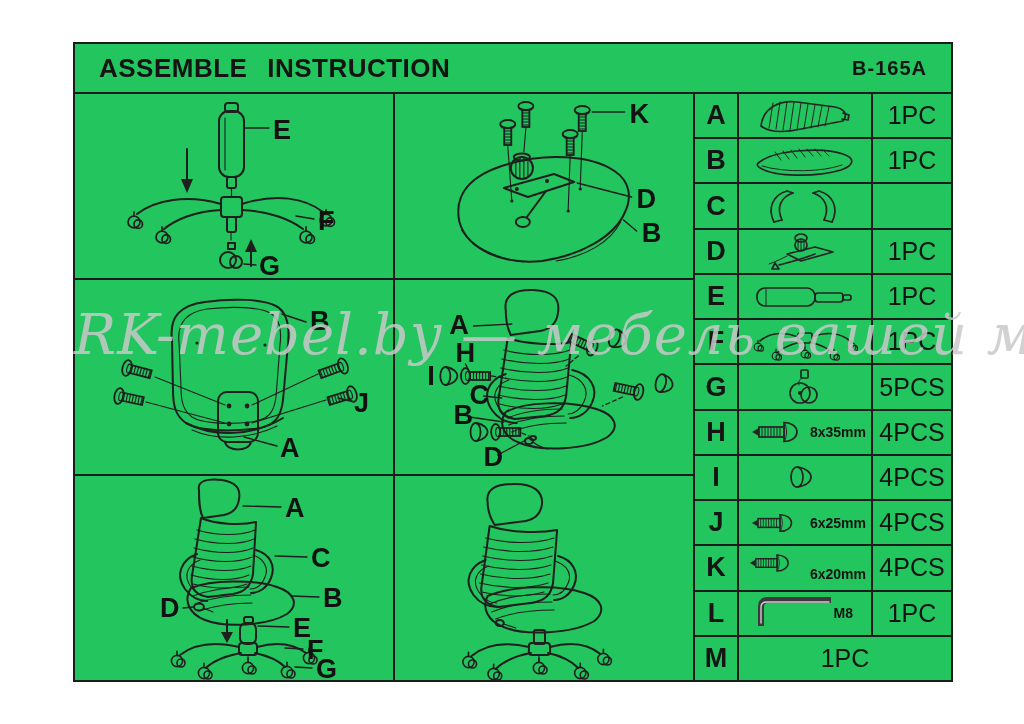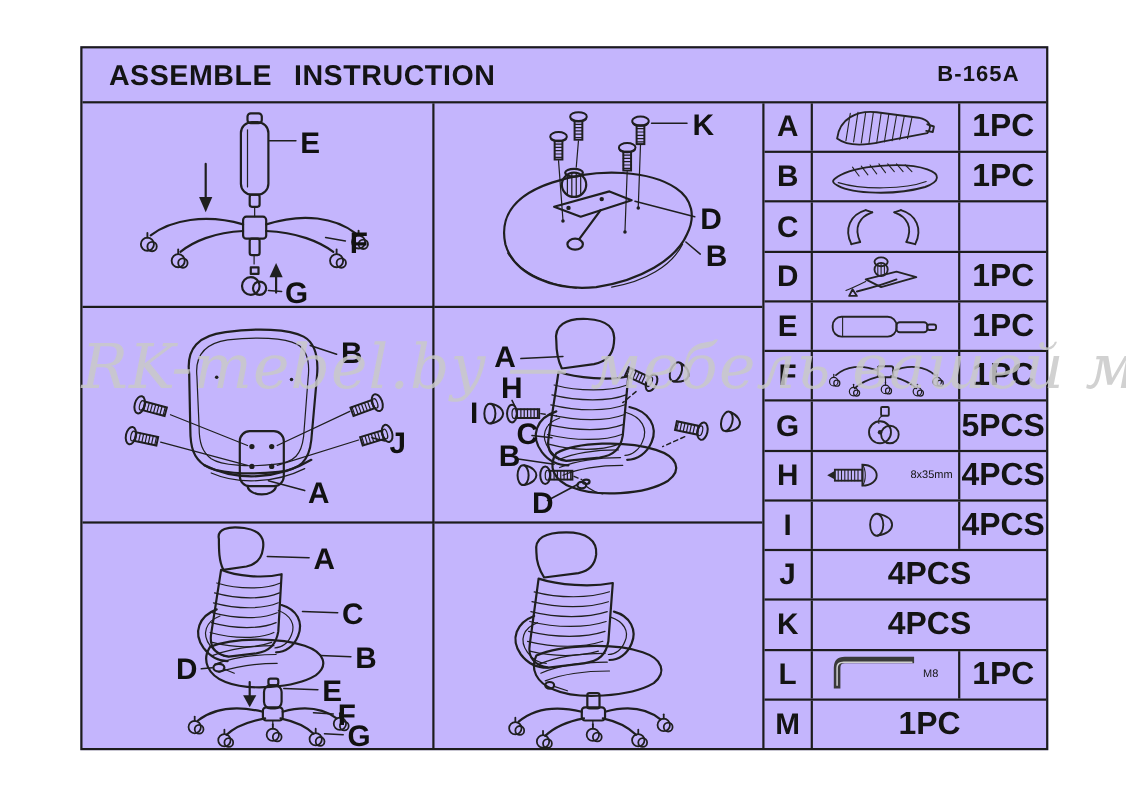"ASSEMBLE INSTRUCTION" .sheet { background: #c4b5fd -> #22c55e }
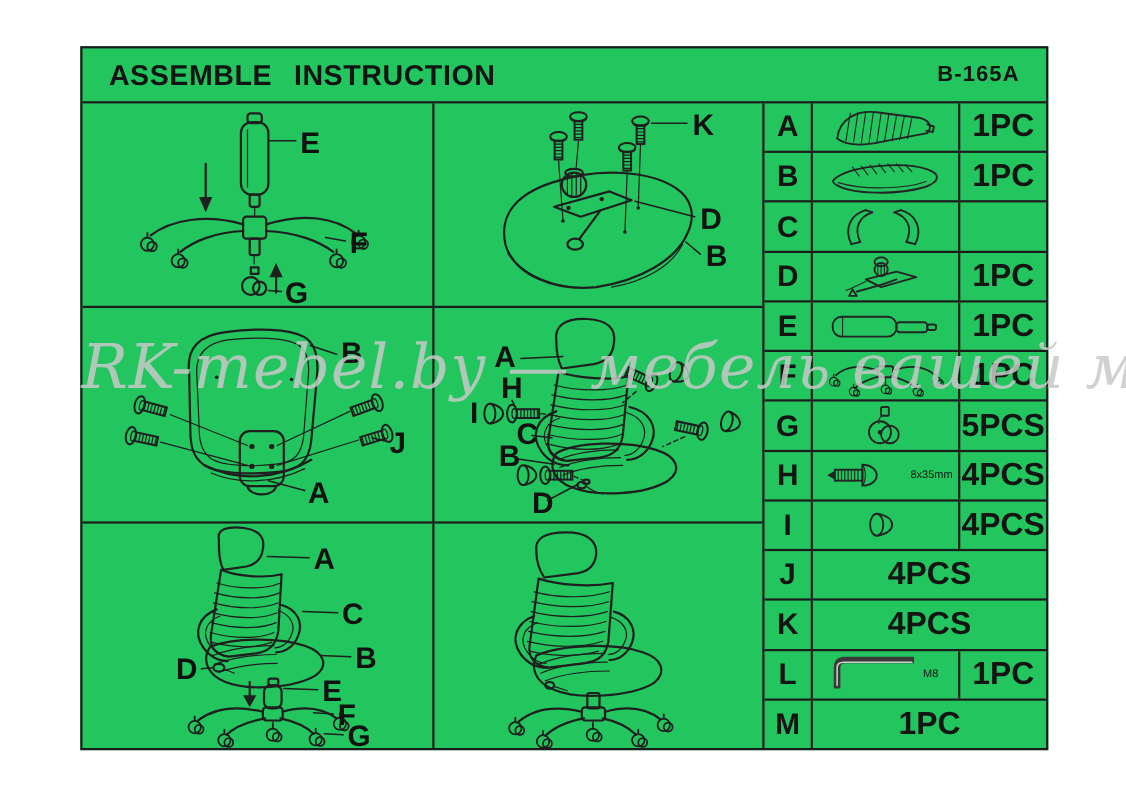"1PC" .pqty { font-size: 29px -> 25px; font-weight: 700 -> 400 }
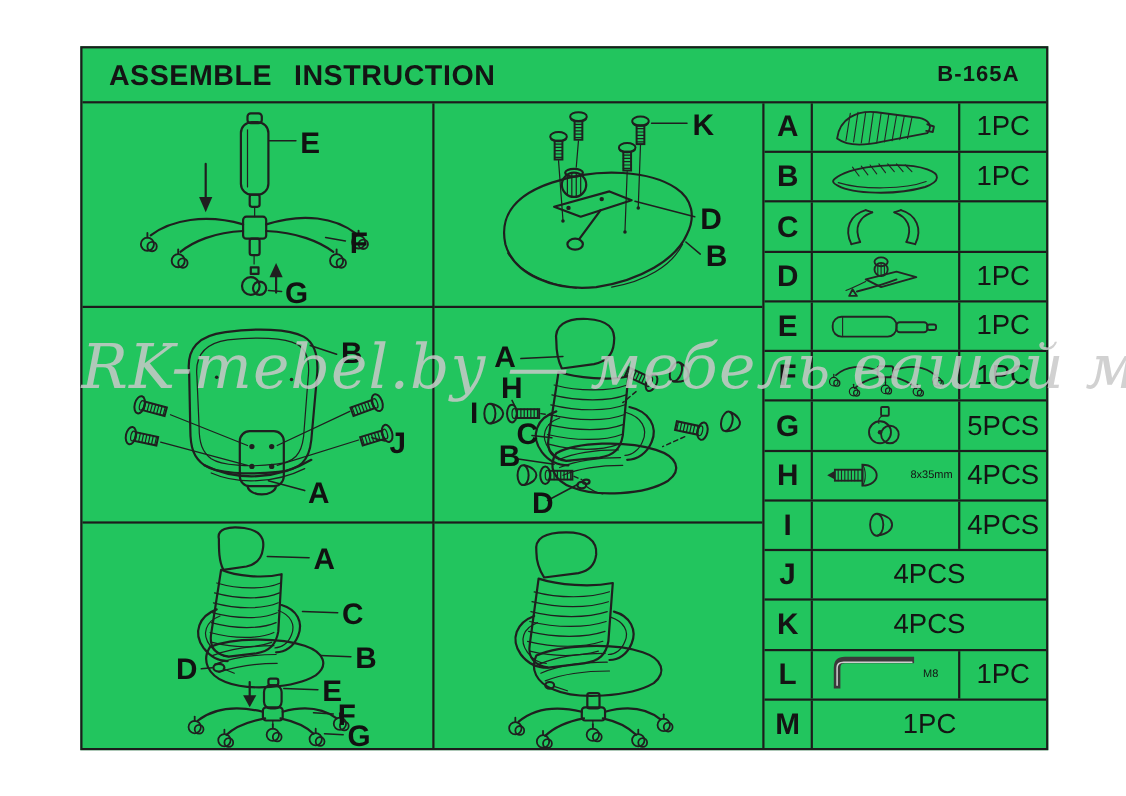"8x35mm" .psize { font-size: 10px -> 14px; font-weight: 400 -> 700 }
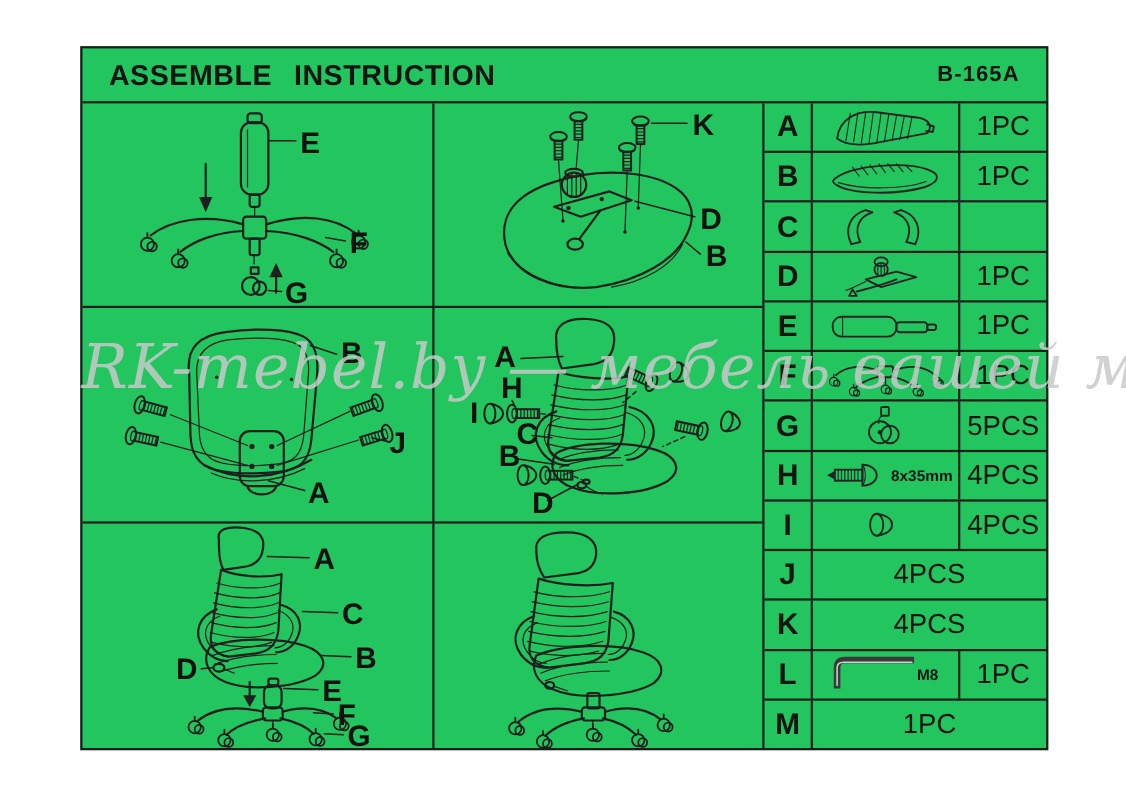"6x25mm" div.picon { html: none -> <div> <svg> <use></use> </svg> <span>6x25mm</span> </div> }
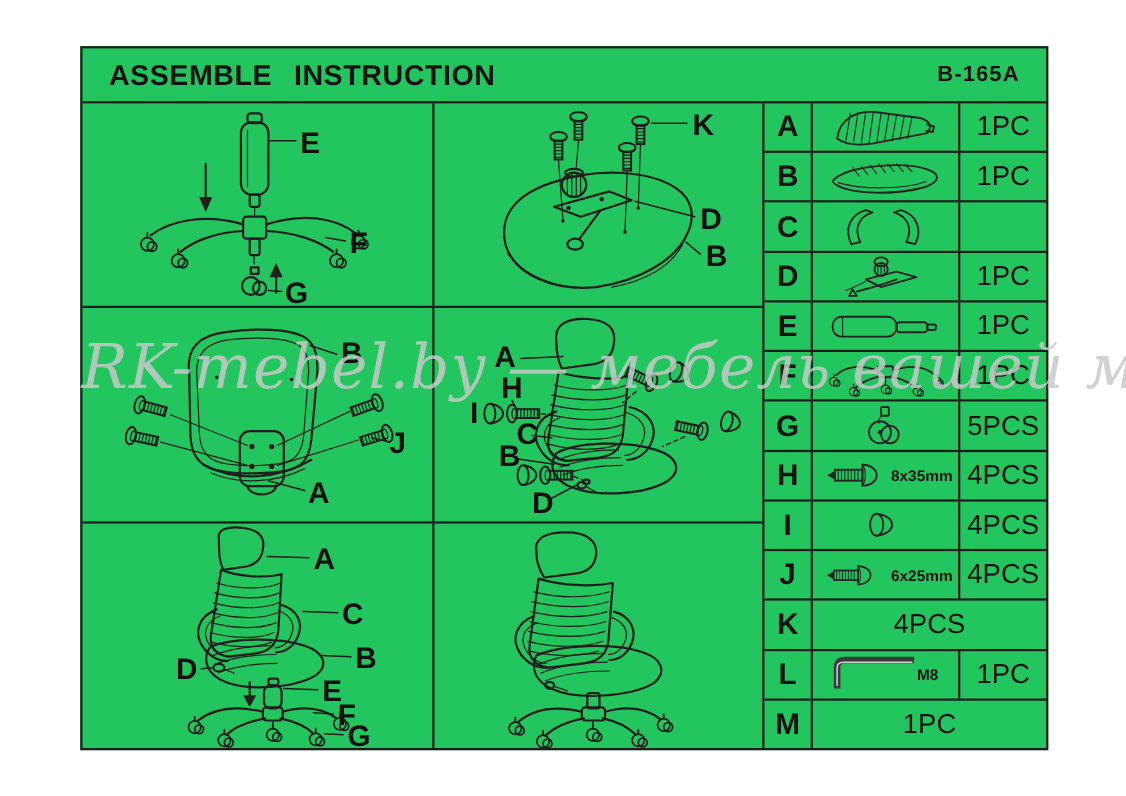"6x20mm" div.picon { html: none -> <div> <svg> <use></use> </svg> <span>6x20mm</span> </div> }
